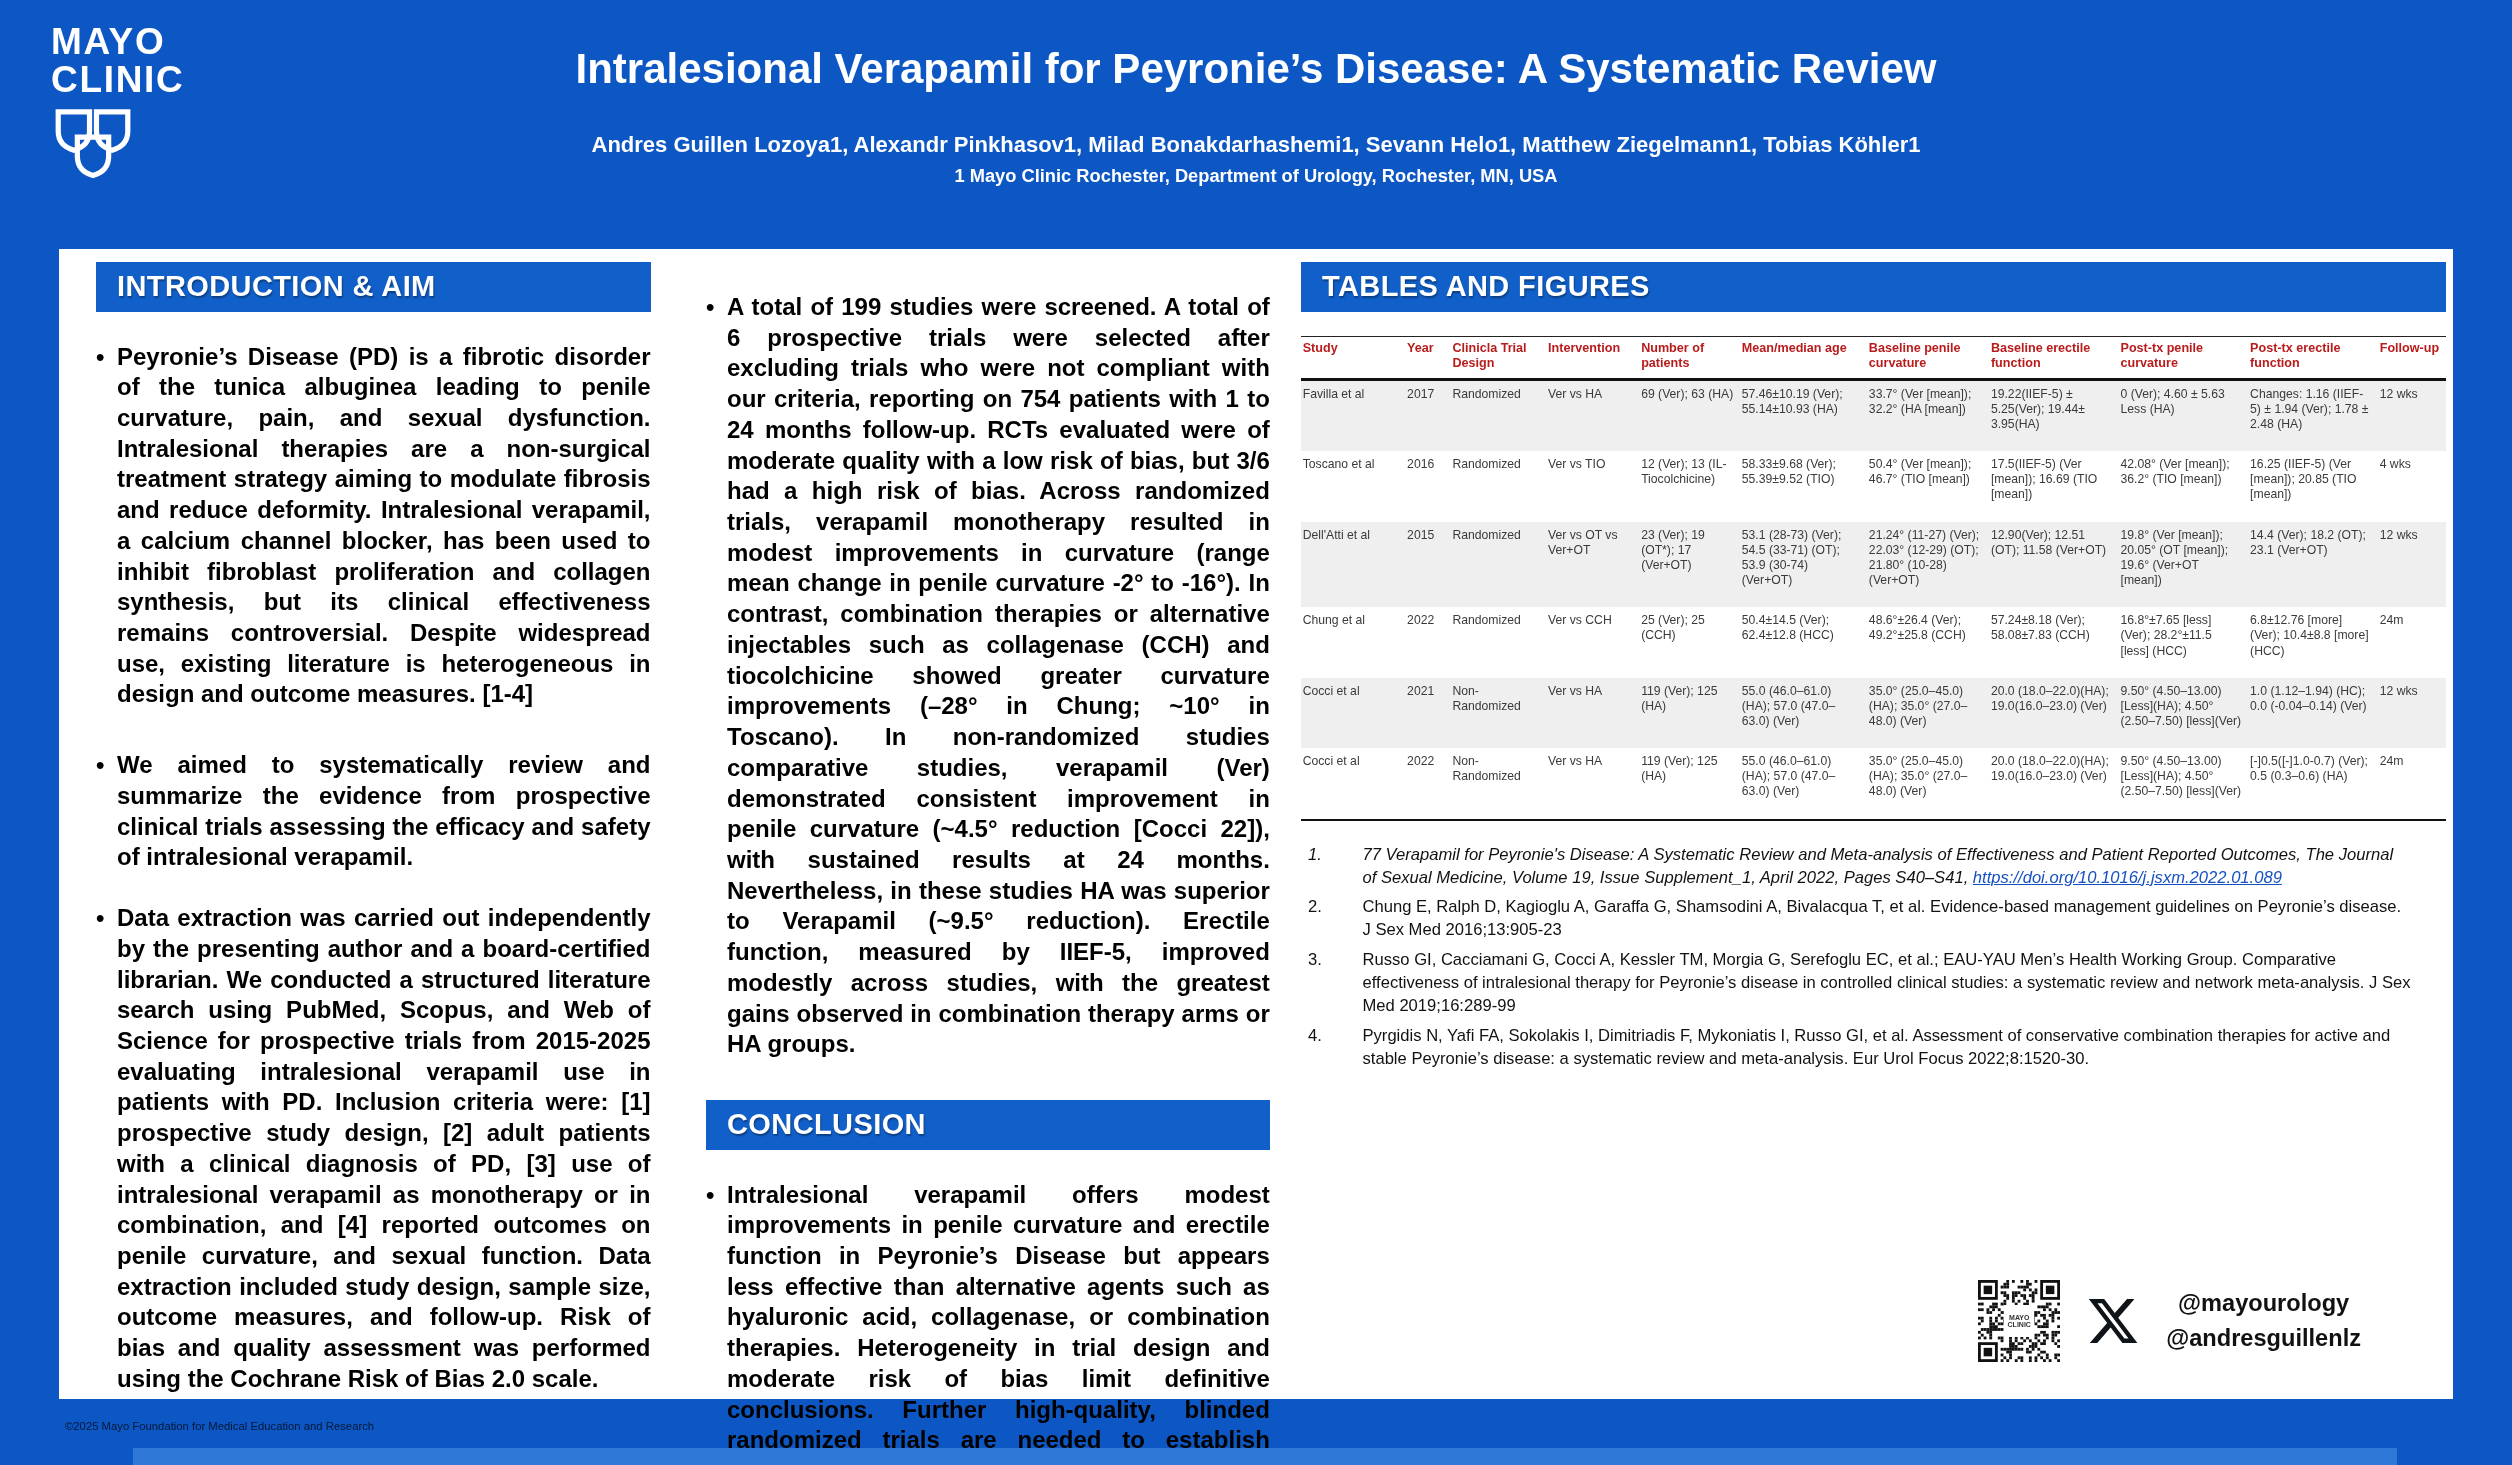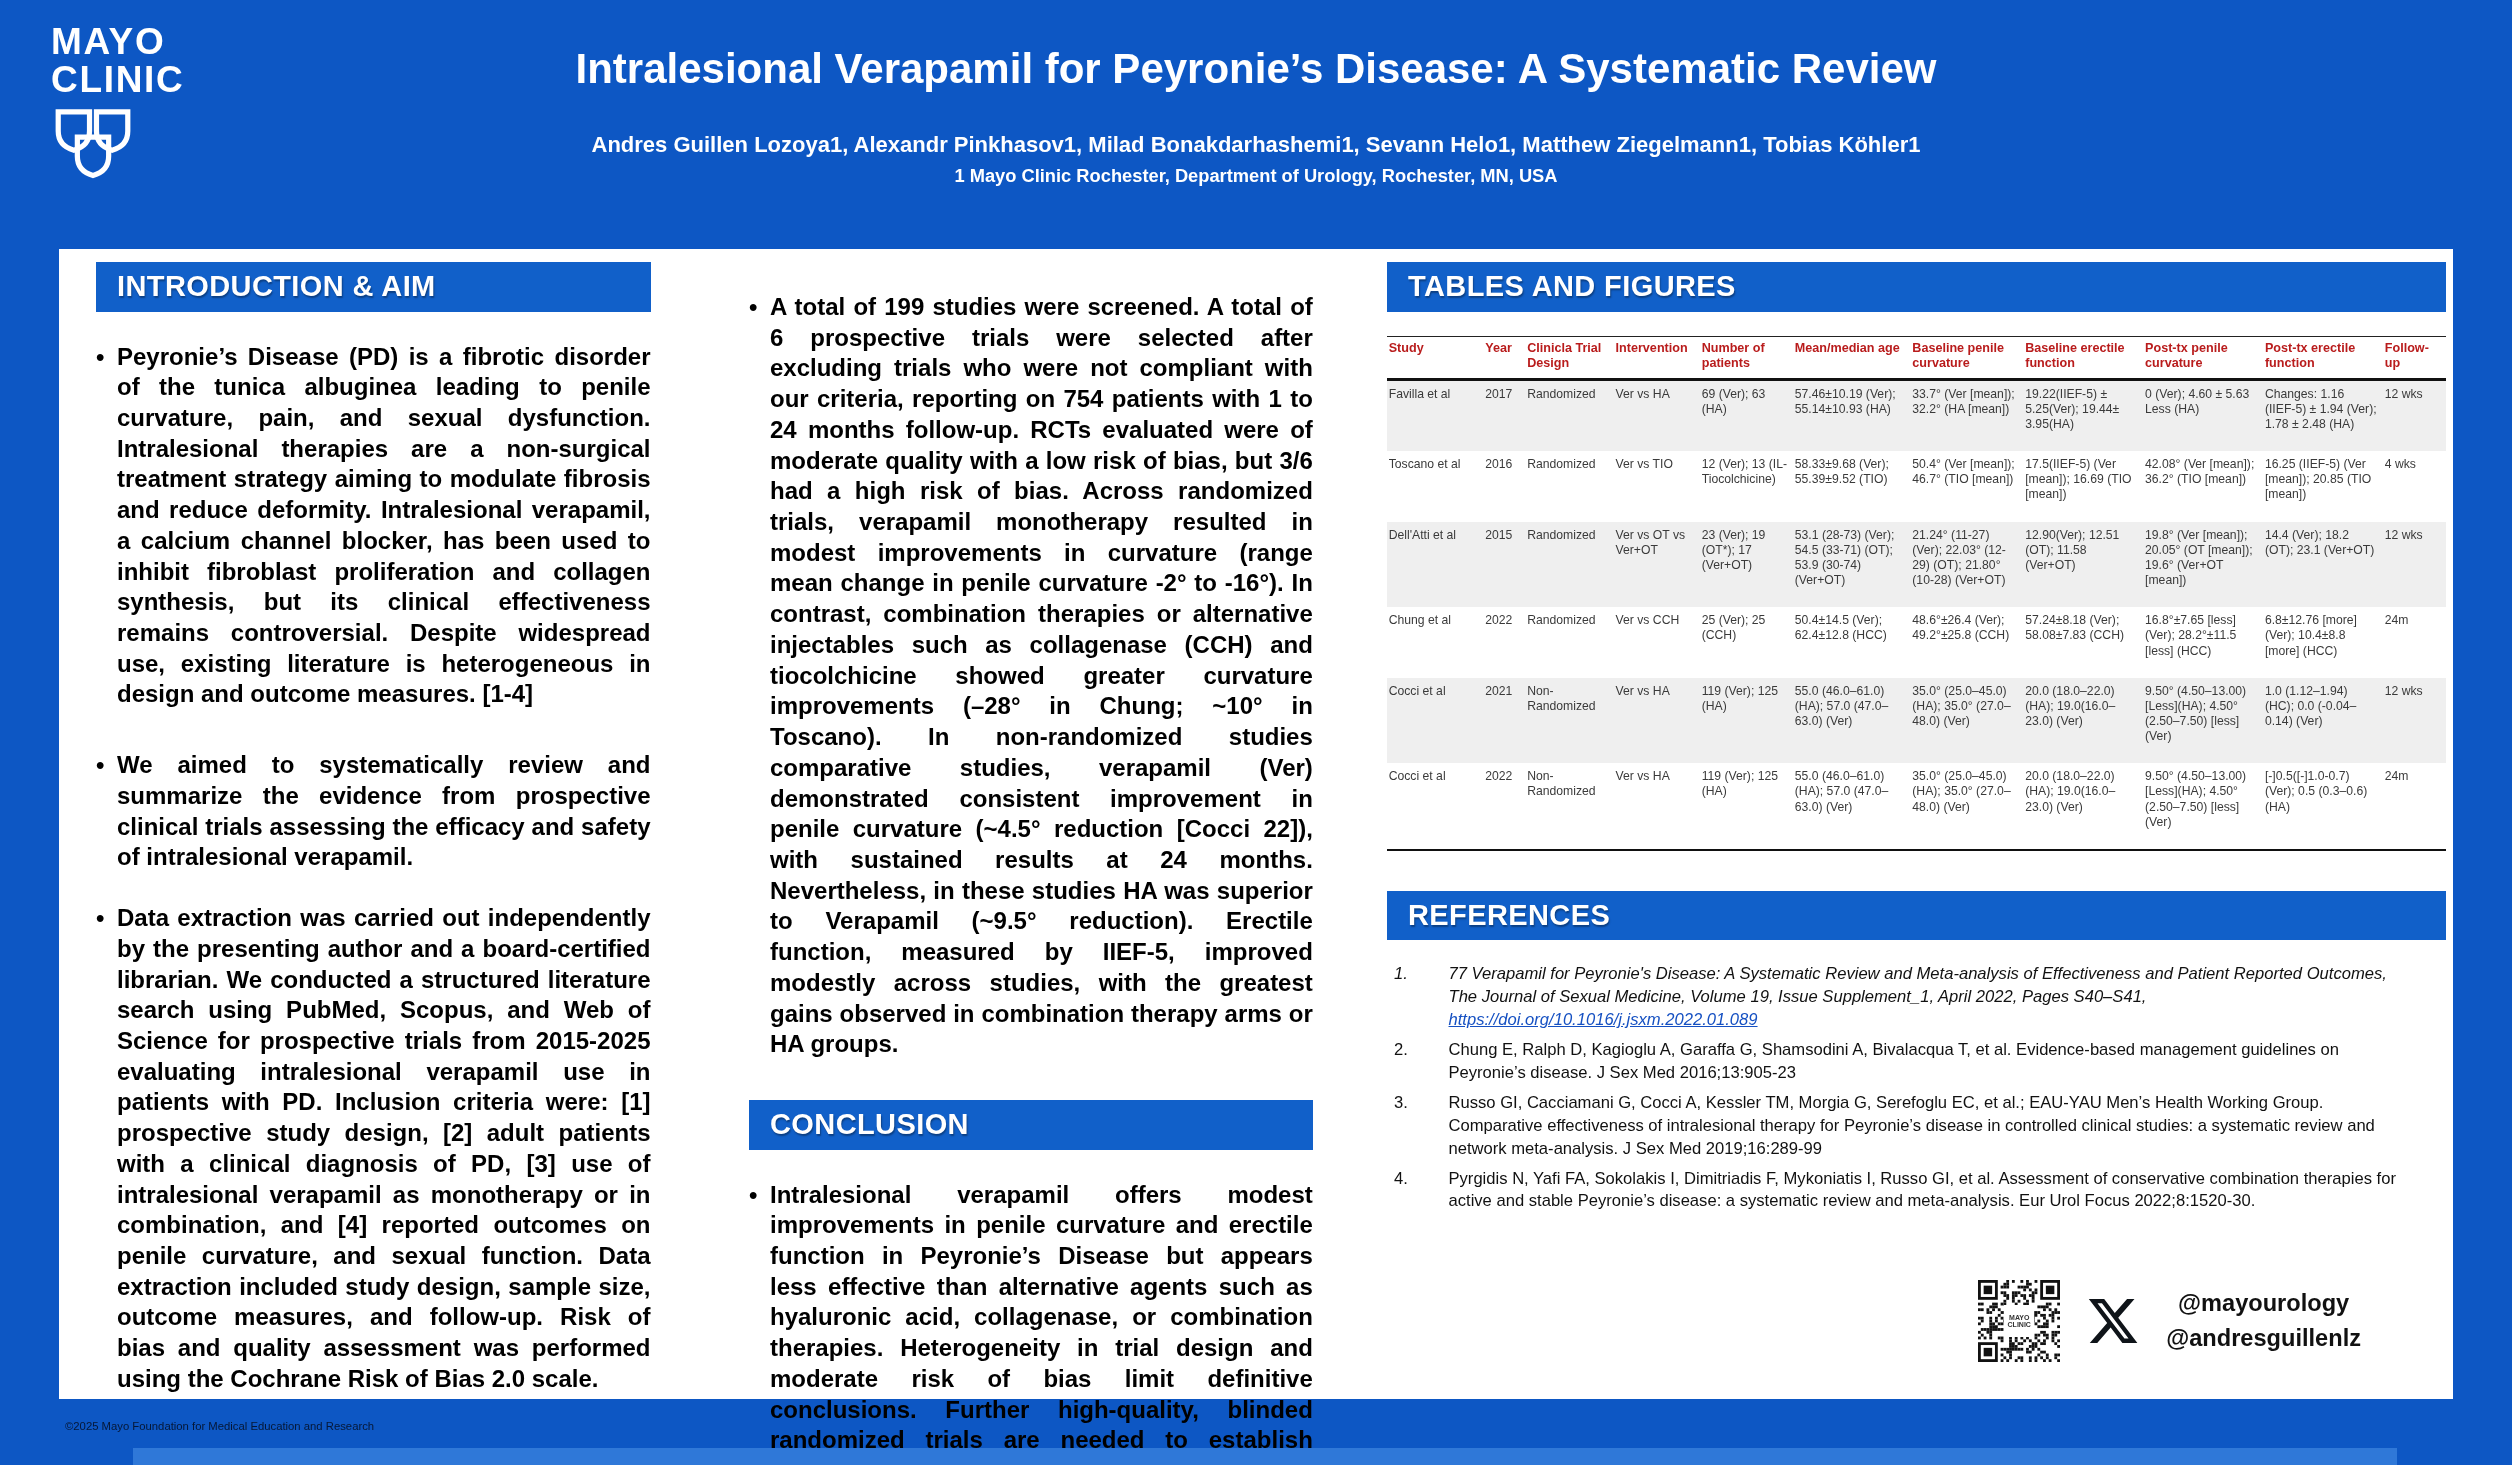"INTRODUCTION & AIM" .panel { gap: 43px -> none }
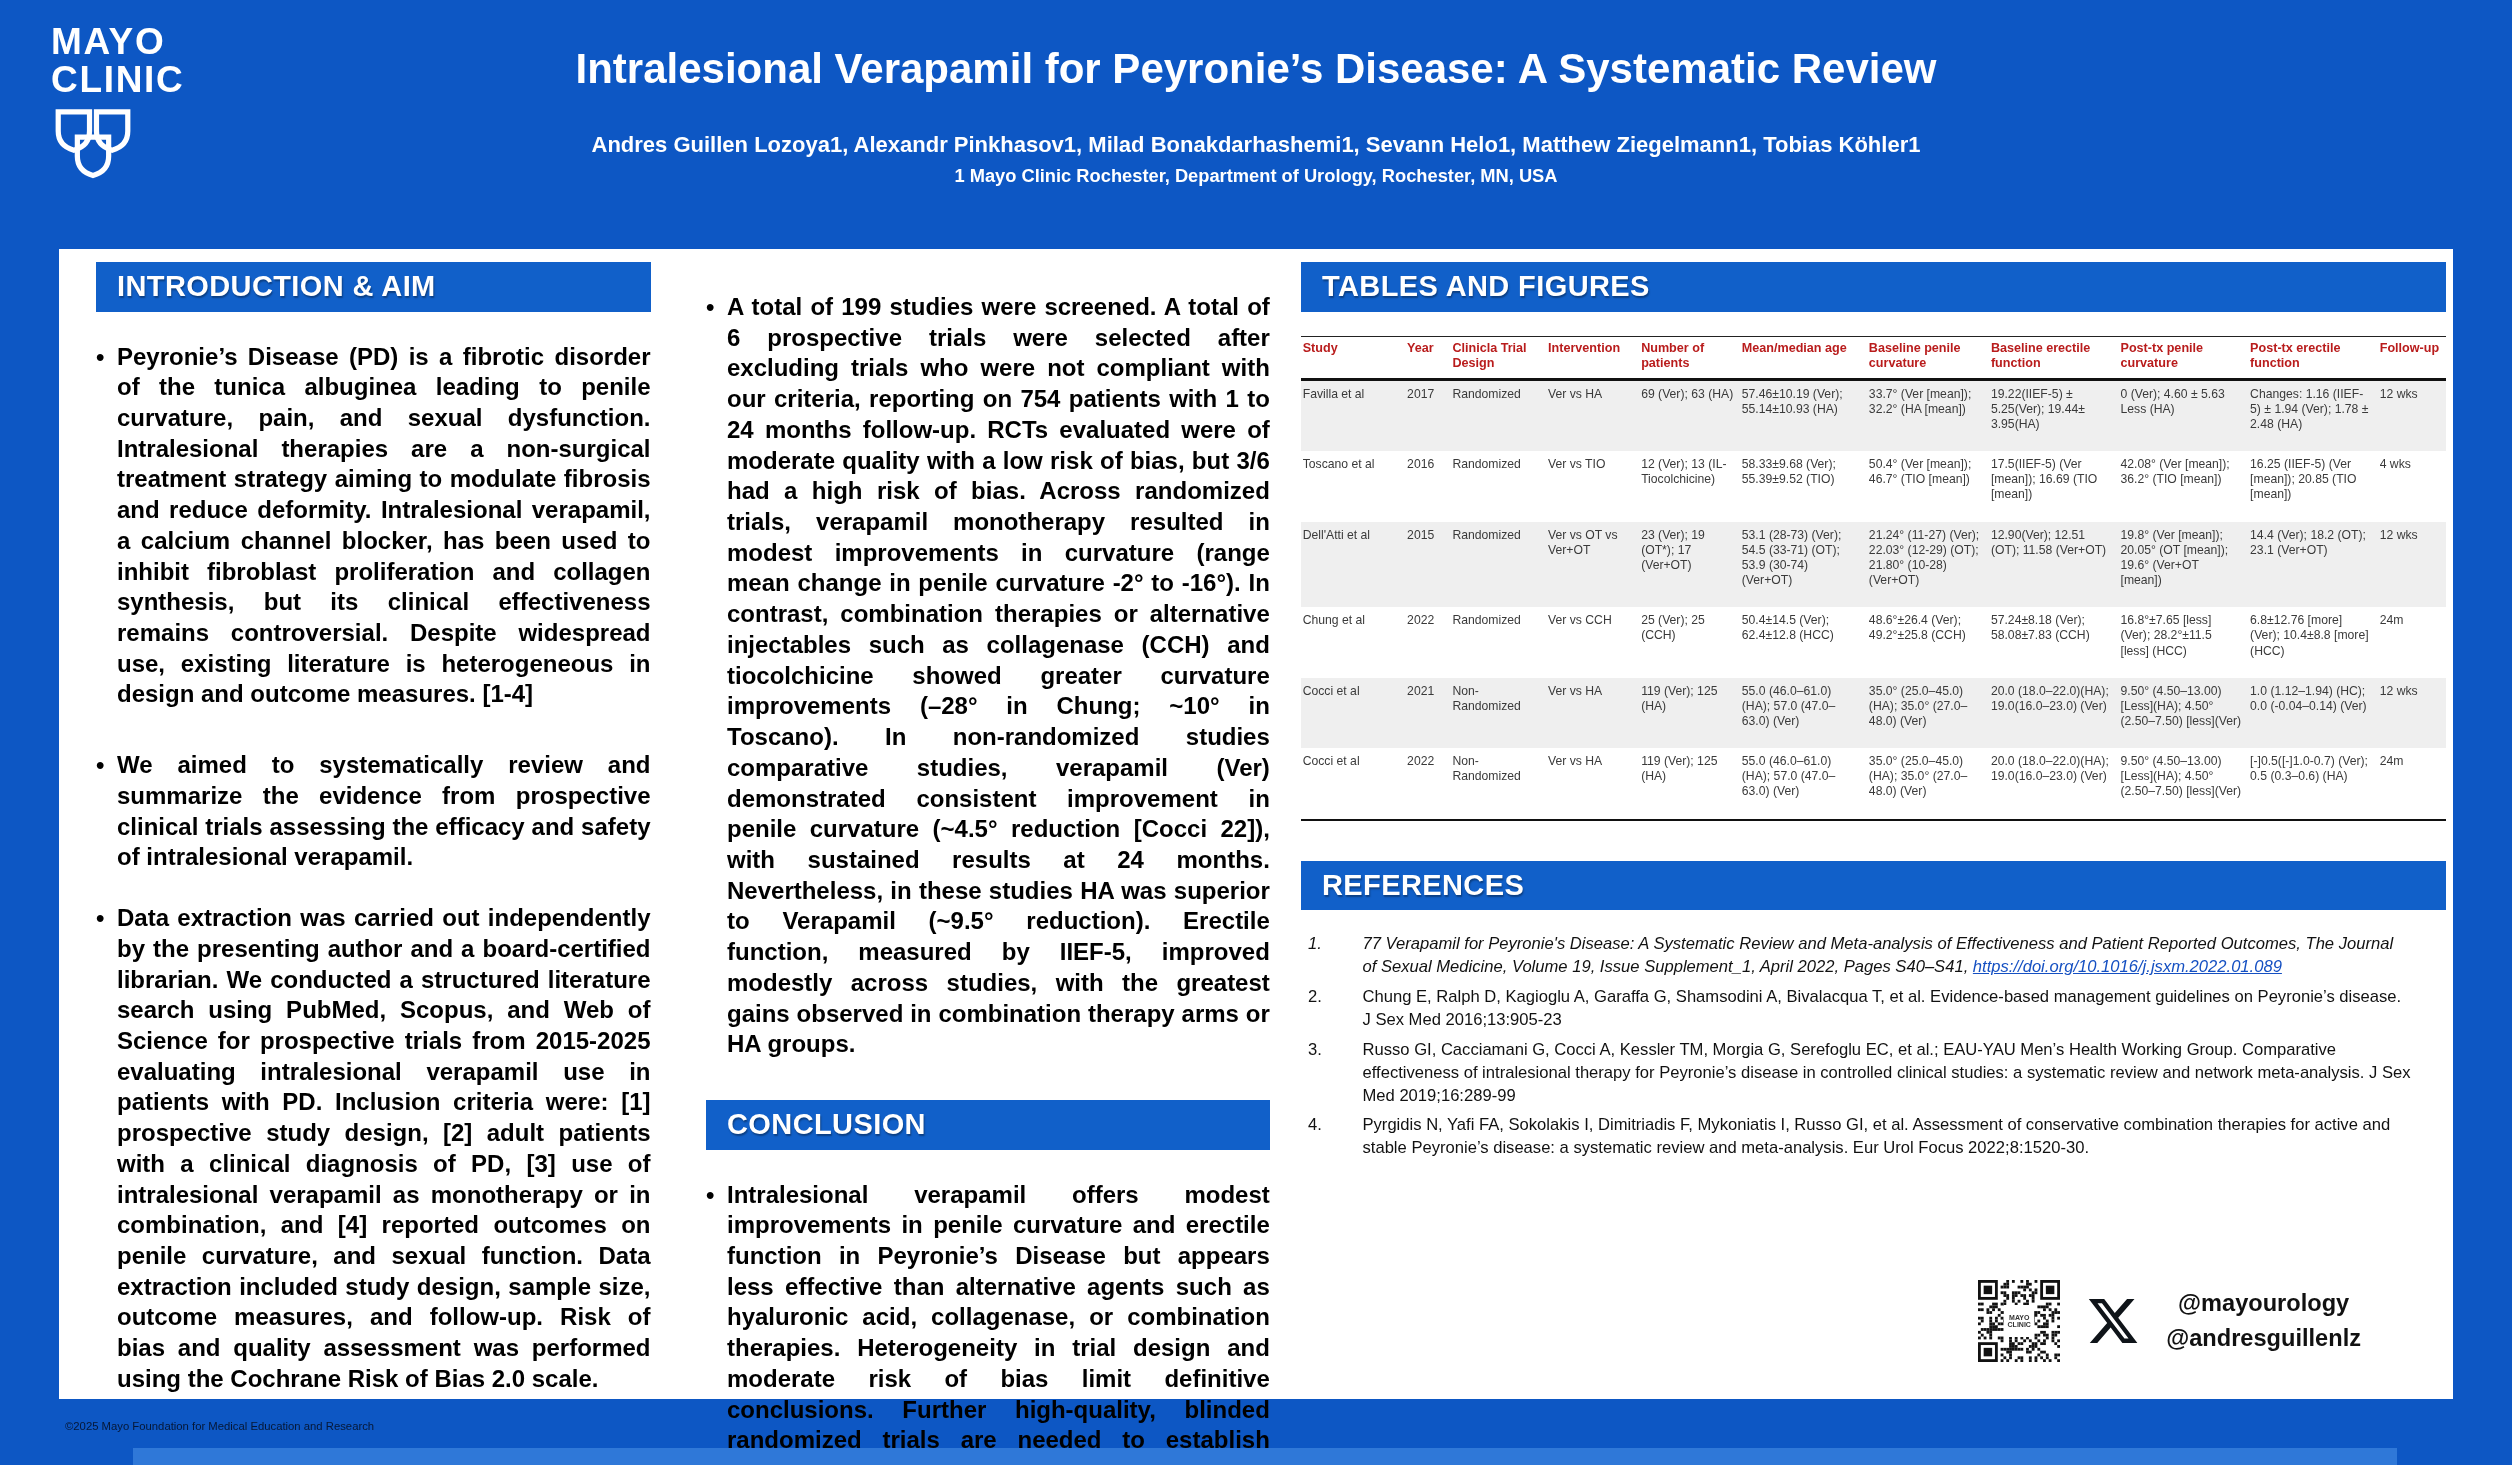"REFERENCES" div.bar { html: <div>REFERENCES</div> -> none }
